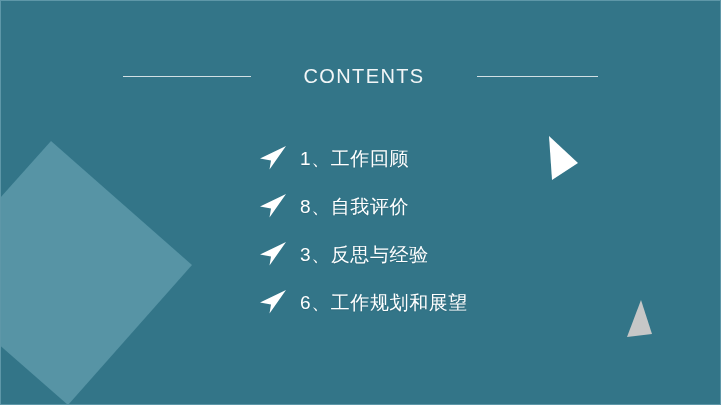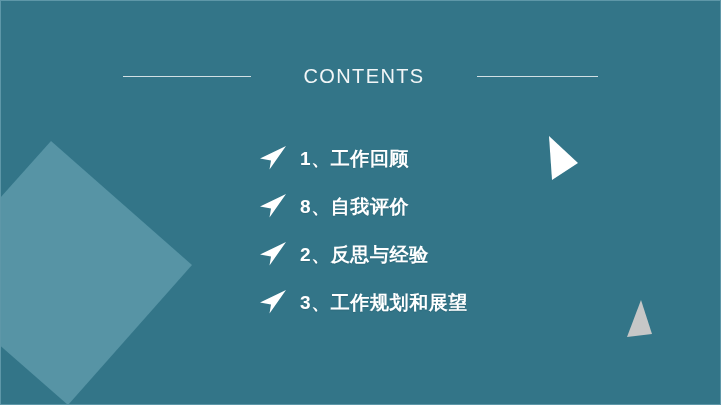"1、工作回顾" .item-label { font-weight: bold -> normal }
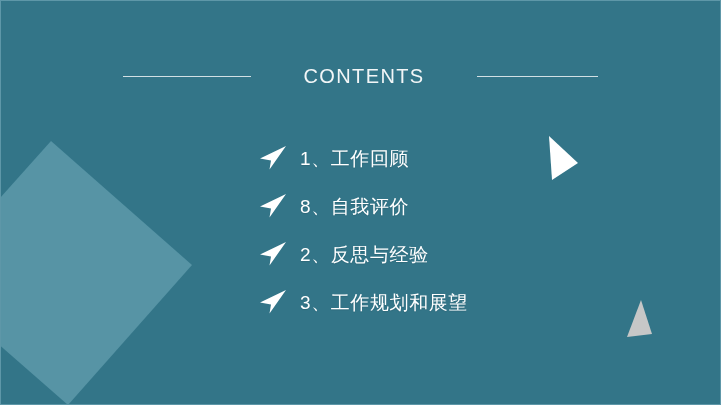"2、反思与经验" span.item-label { text: 2 -> 3 }
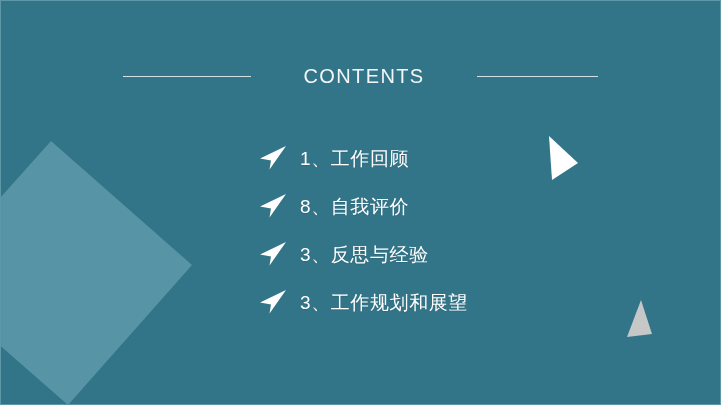"3、工作规划和展望" span.item-label { text: 3 -> 6 }
